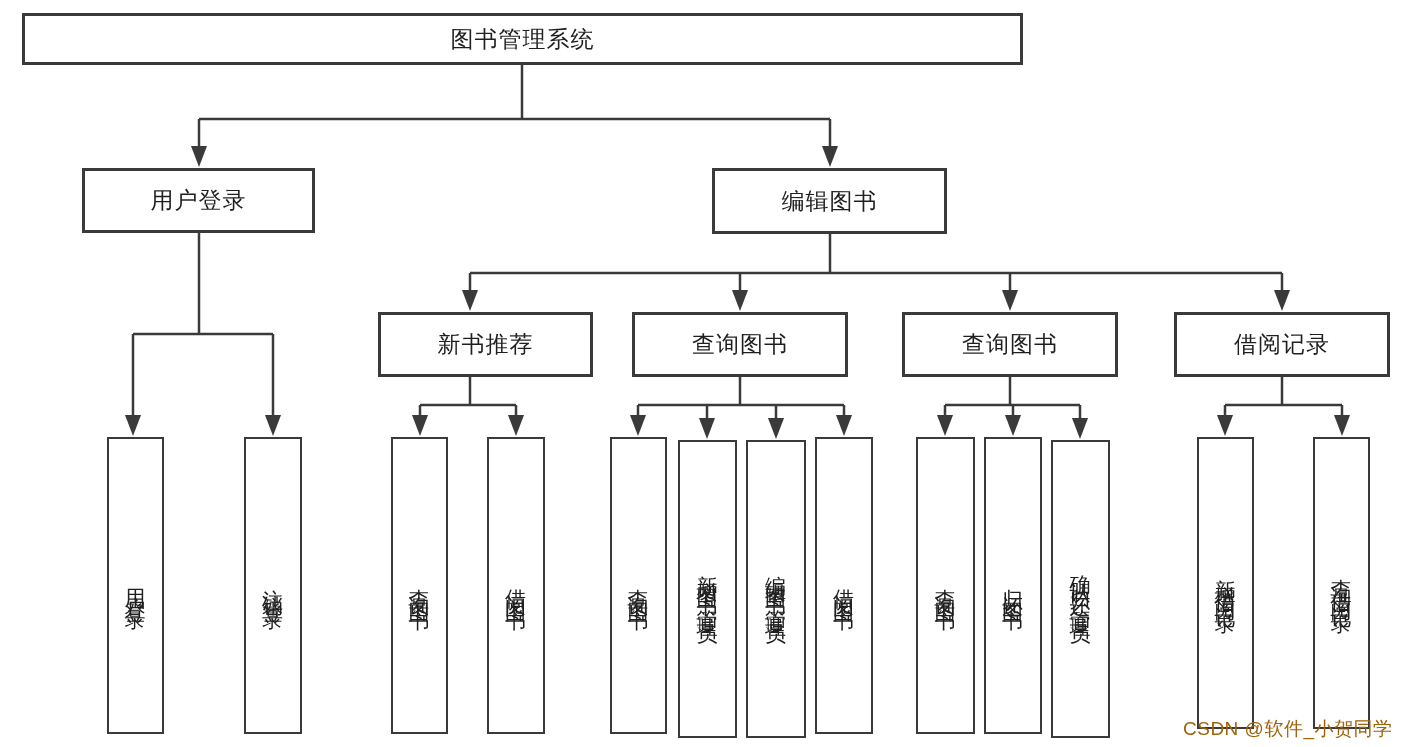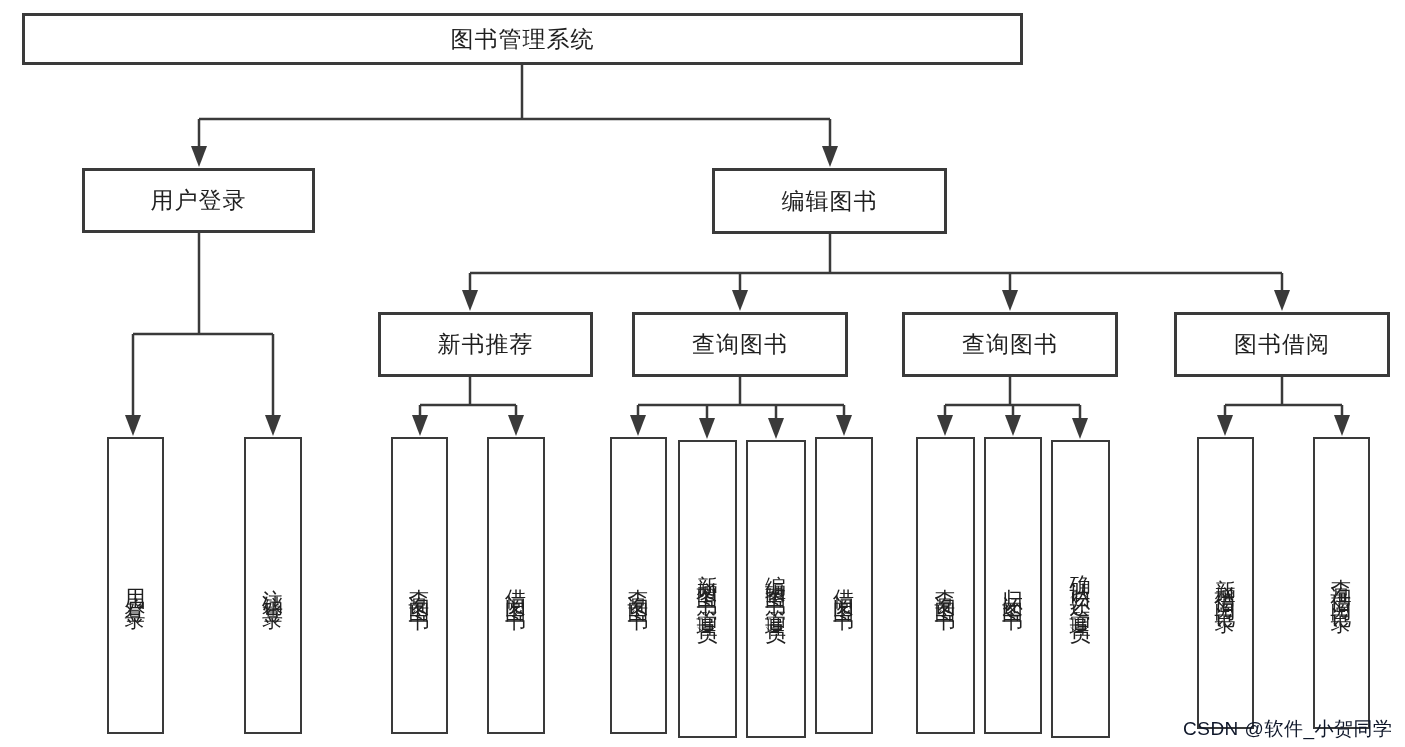"图书借阅" span { text: 图书借阅 -> 借阅记录 }
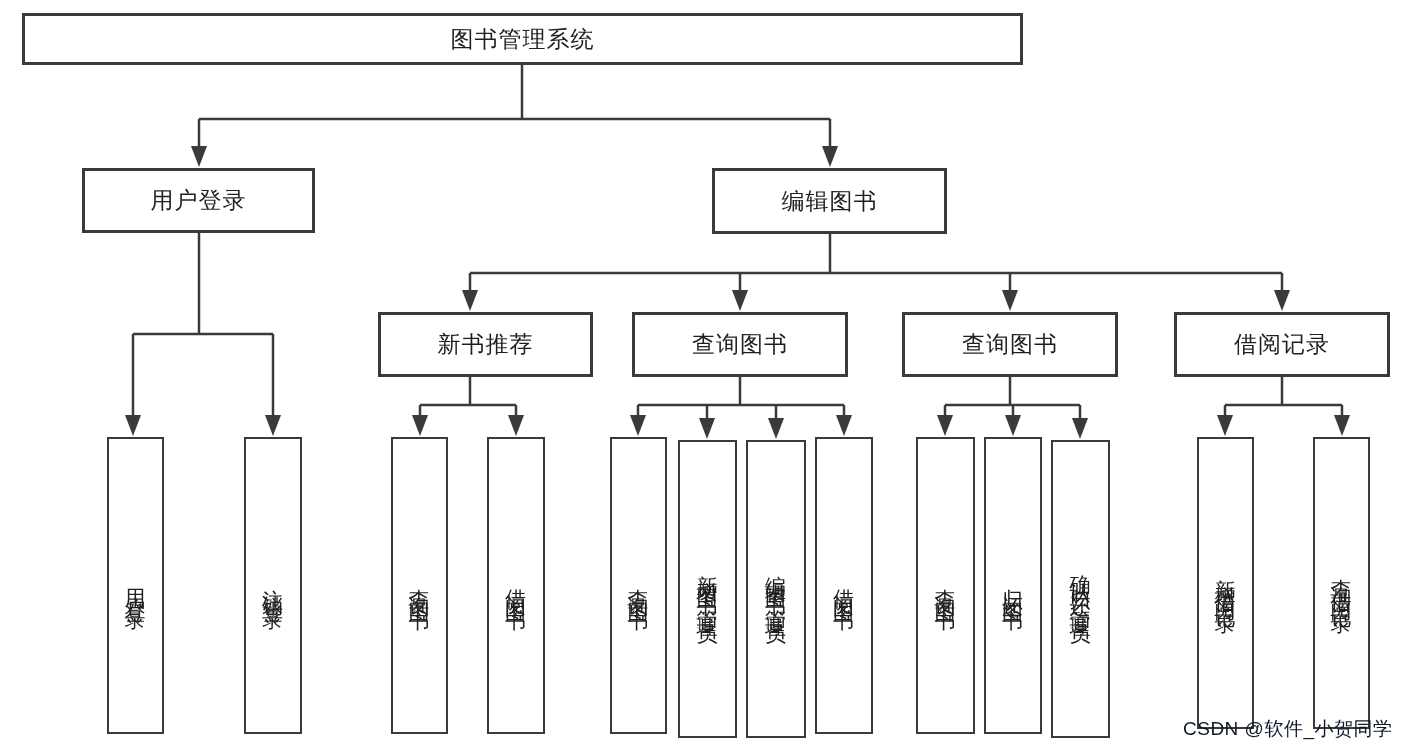"CSDN @软件_小贺同学" #watermark { color: #0f172a -> #a16207 }
